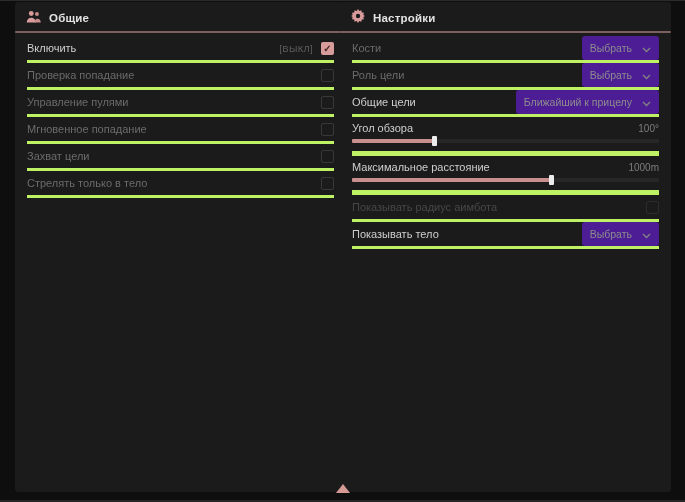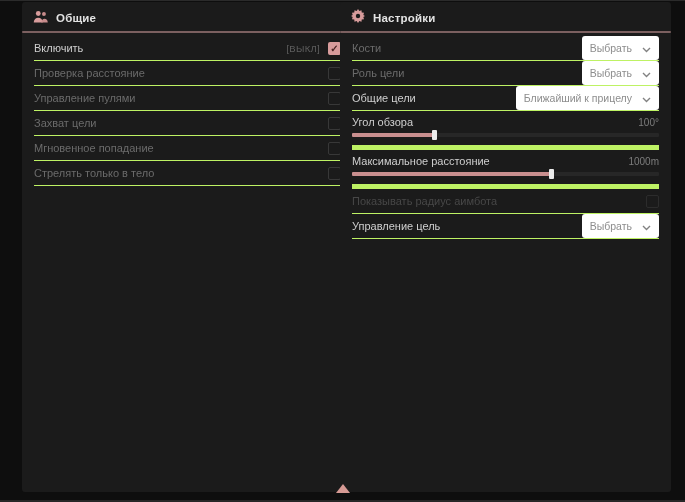"Общие" .panel.general { left: 22px -> 15px }
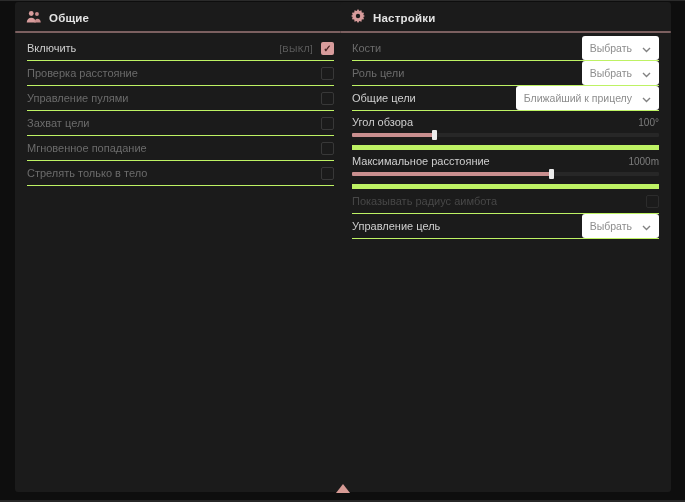"Включить" .row { border-bottom: 1px solid #bef264 -> 3px solid #bef264 }
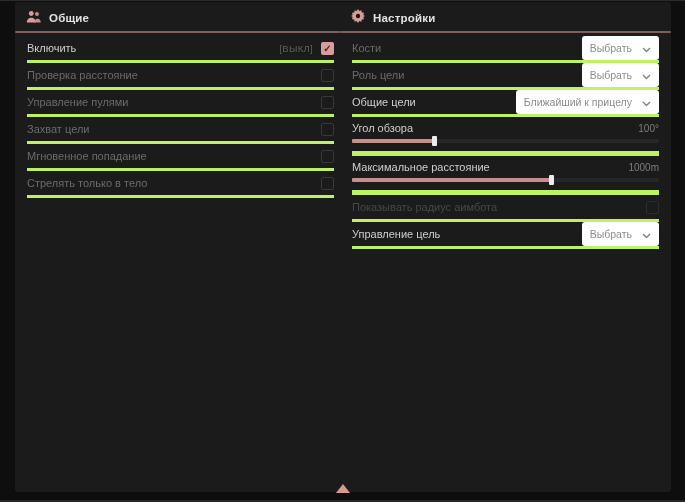"Выбрать" .dropdown { background: #ffffff -> #4c1d95 }
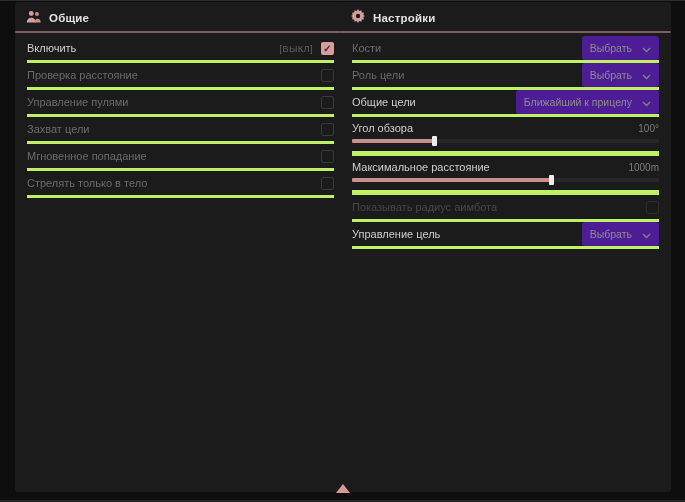"Проверка расстояние" span.lbl { text: расстояние -> попадание }
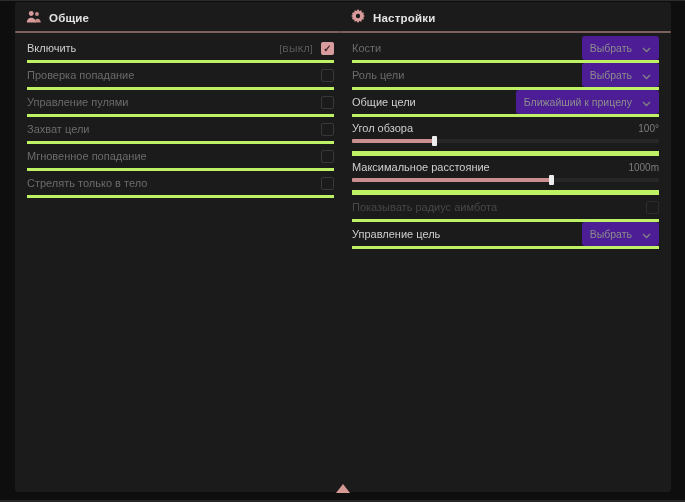"Захват цели" div.row { order: before "Мгновенное попадание" -> after "Мгновенное попадание" }
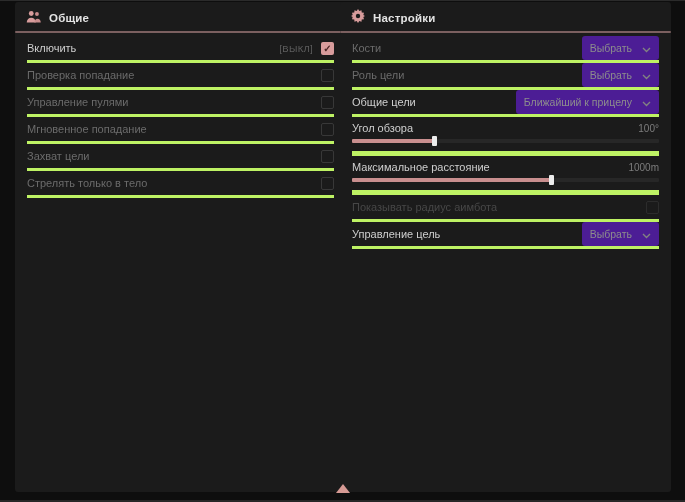"Управление цель" span.lbl { text: Управление цель -> Показывать тело }
